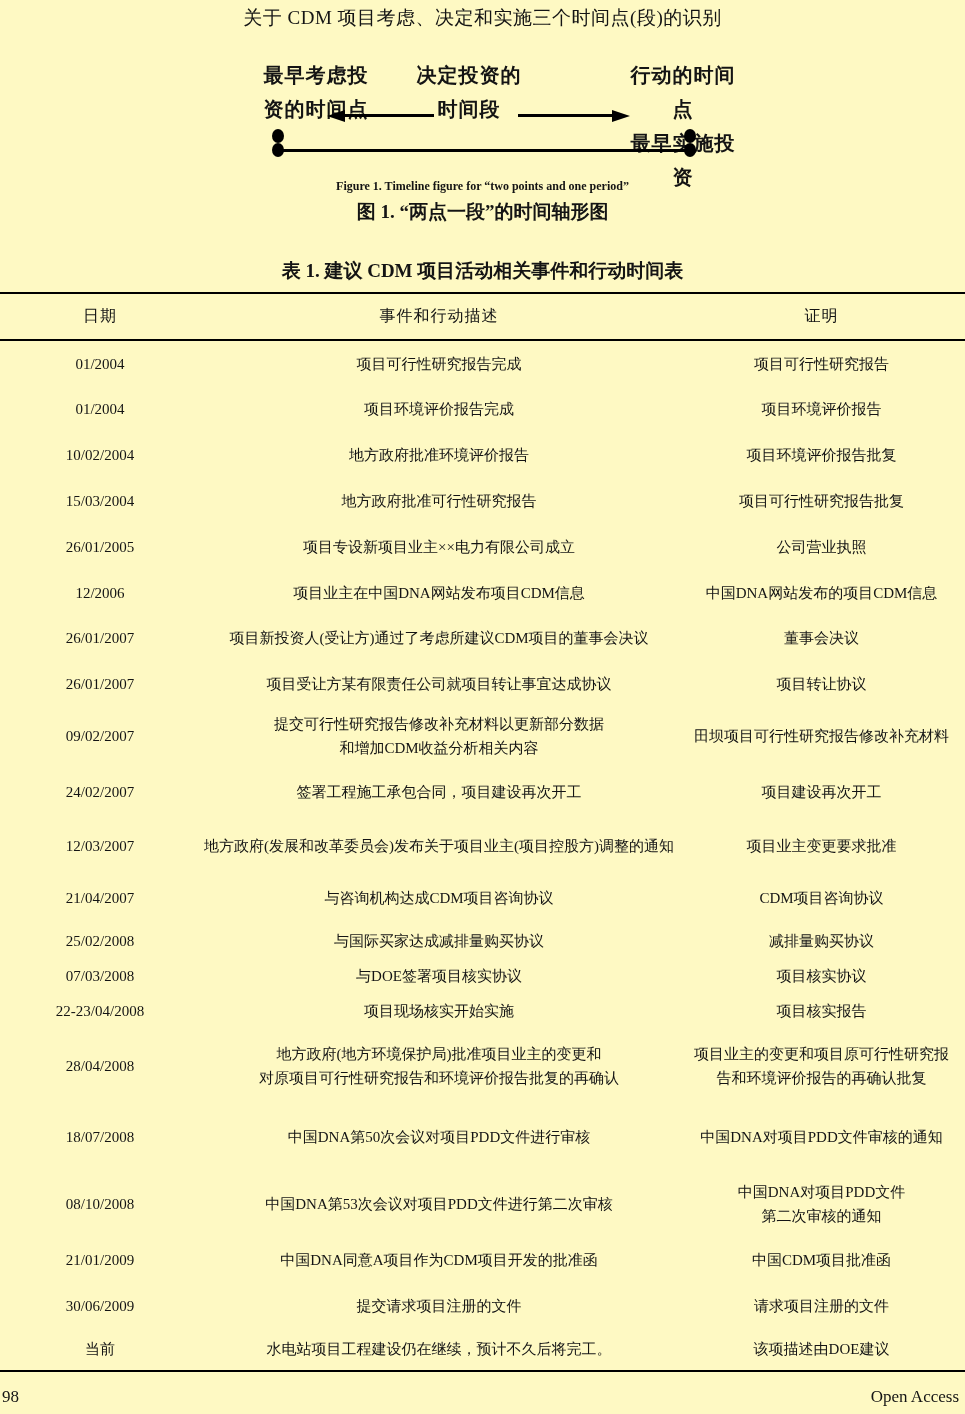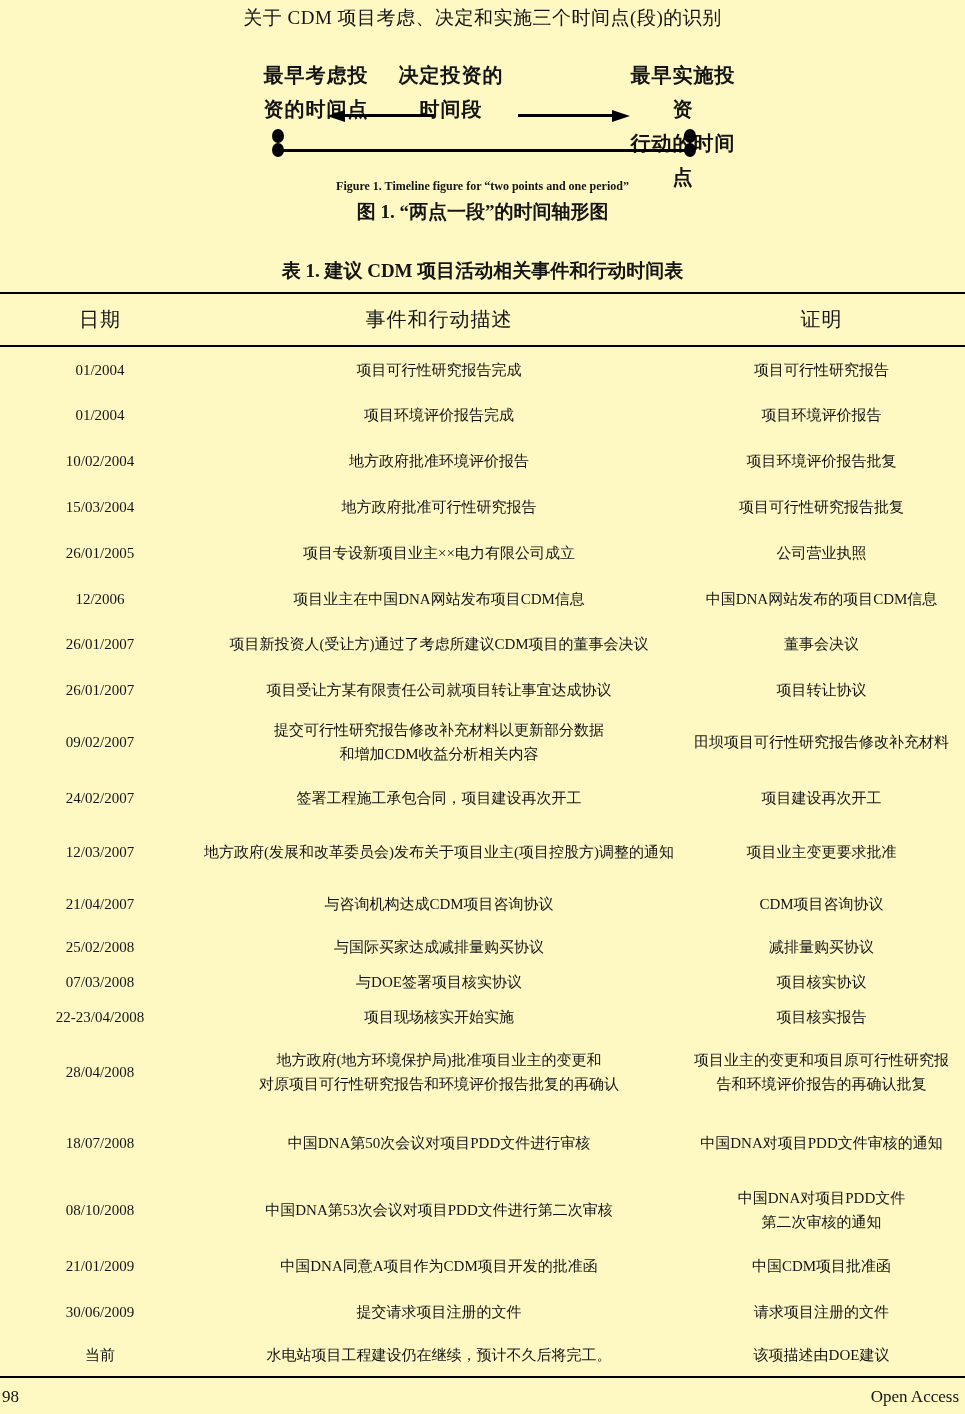"决定投资的" .fig-label-center { left: 392px -> 410px }
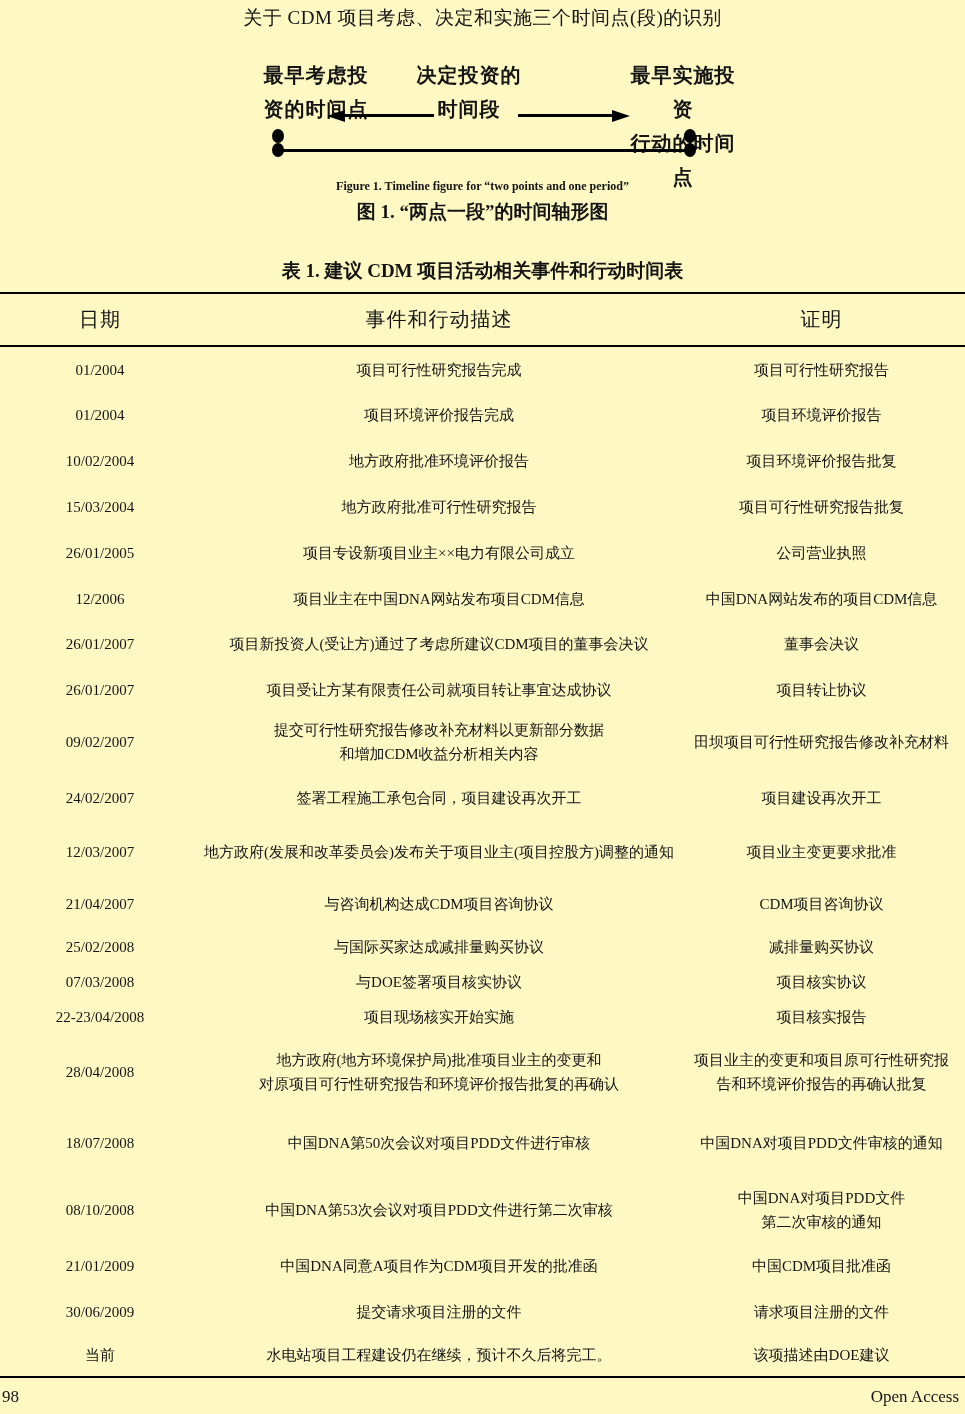"最早实施投资" div { order: before "行动的时间点" -> after "行动的时间点" }
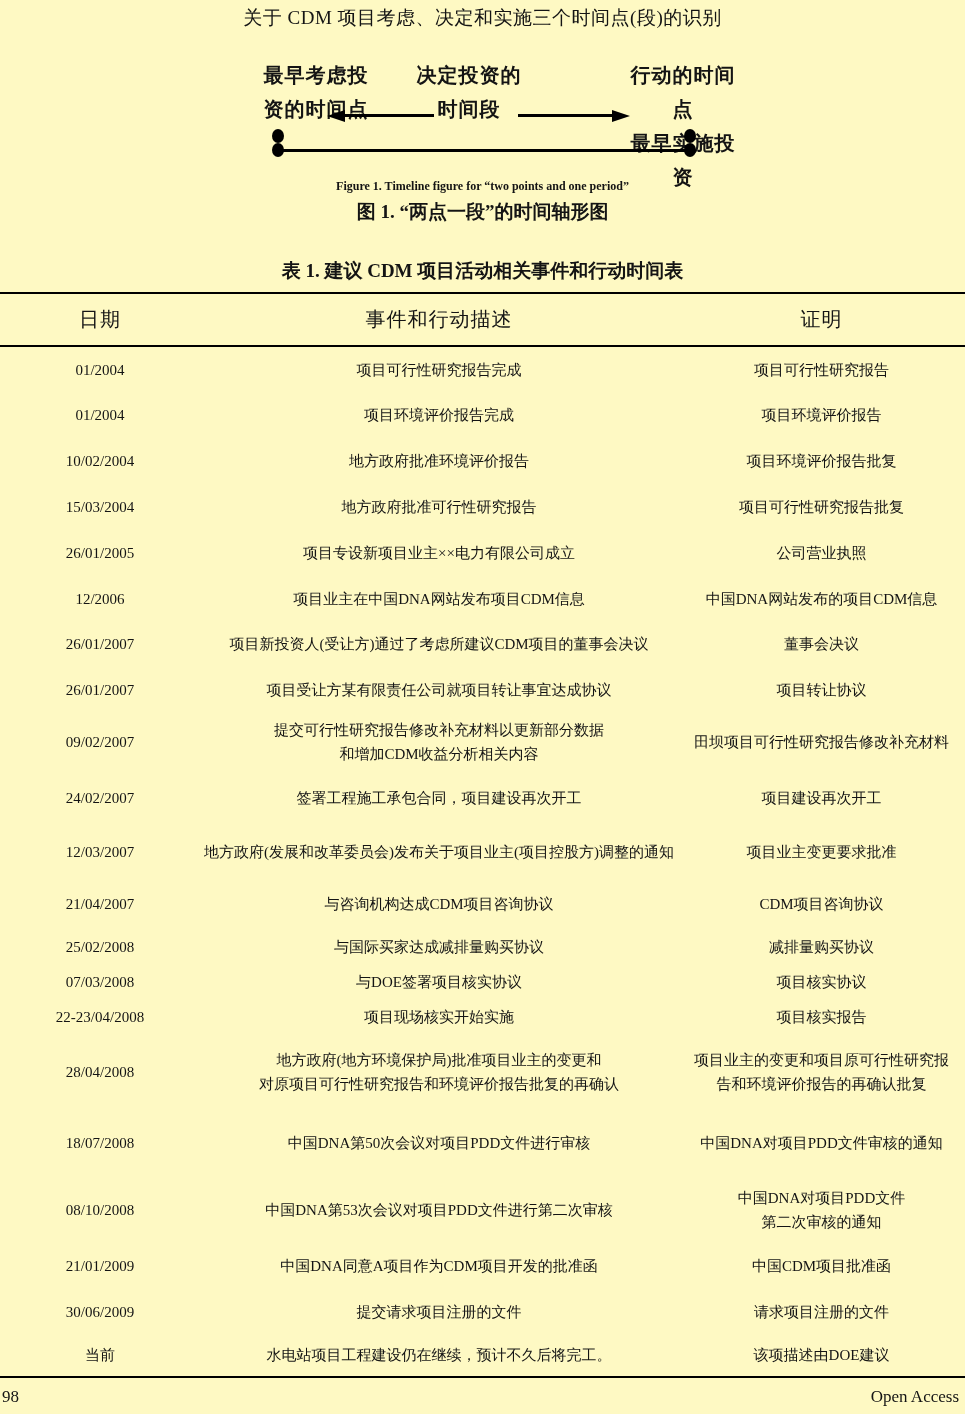"日期" table.events th { font-size: 20px -> 16px }
